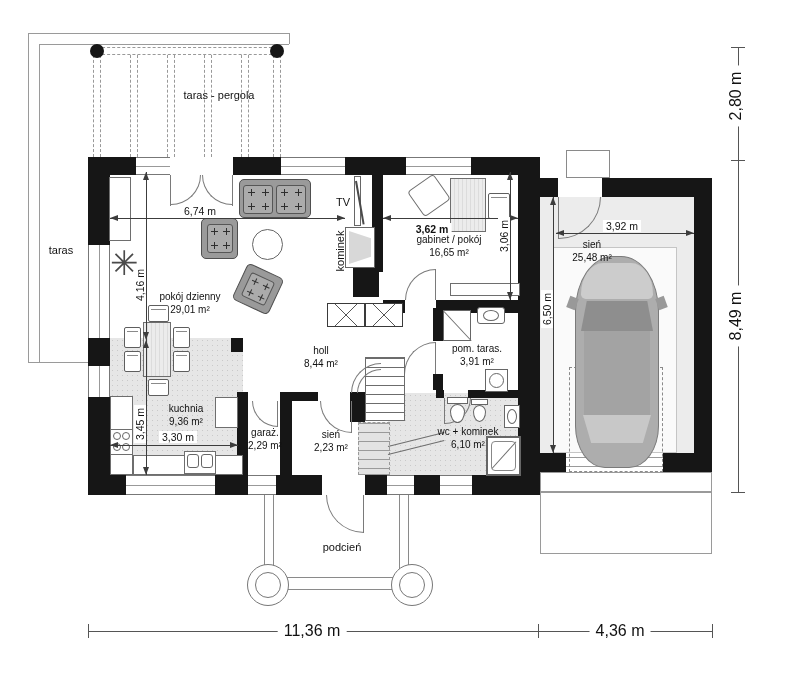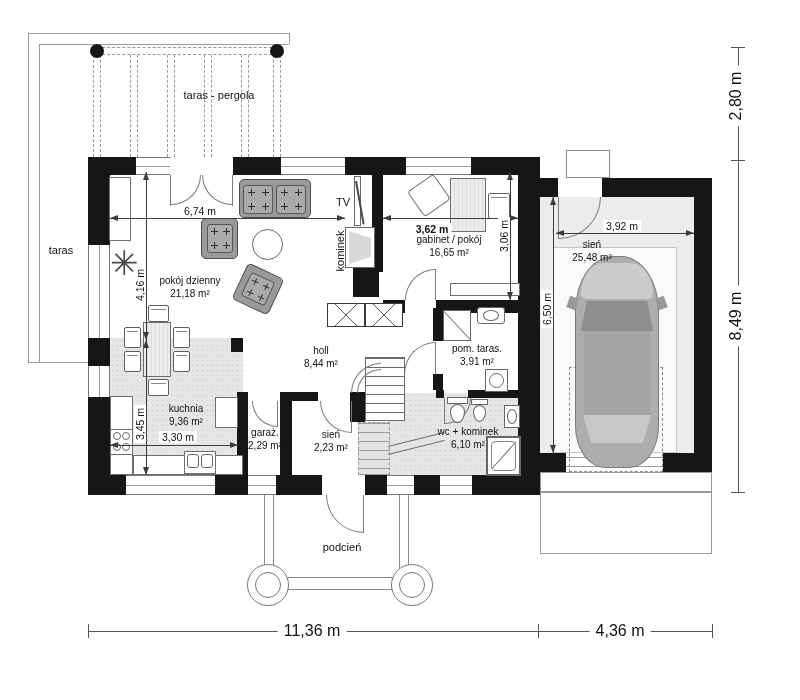"pokój dzienny" div.rlabel { top: 287px -> 303px }
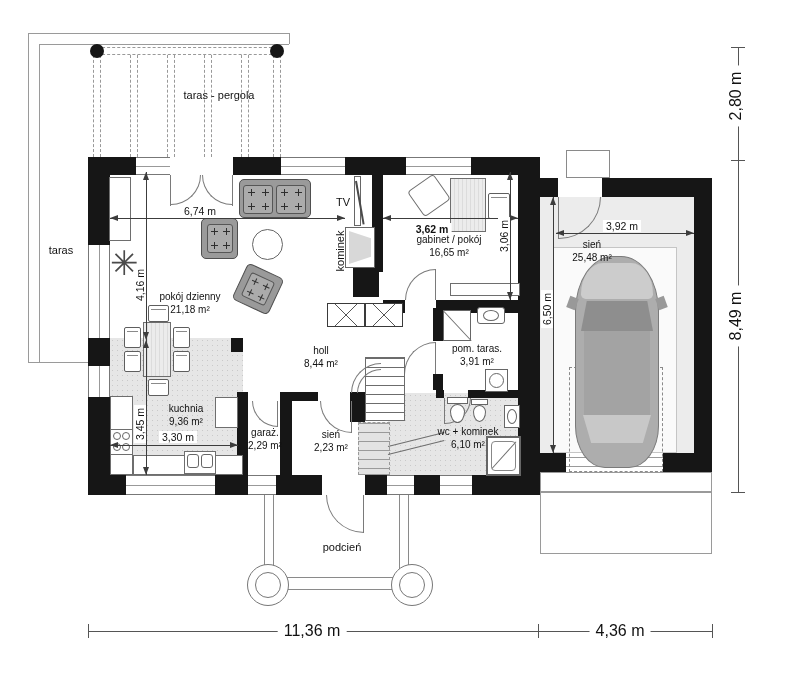"21,18 m²" span { text: 21,18 -> 29,01 }
